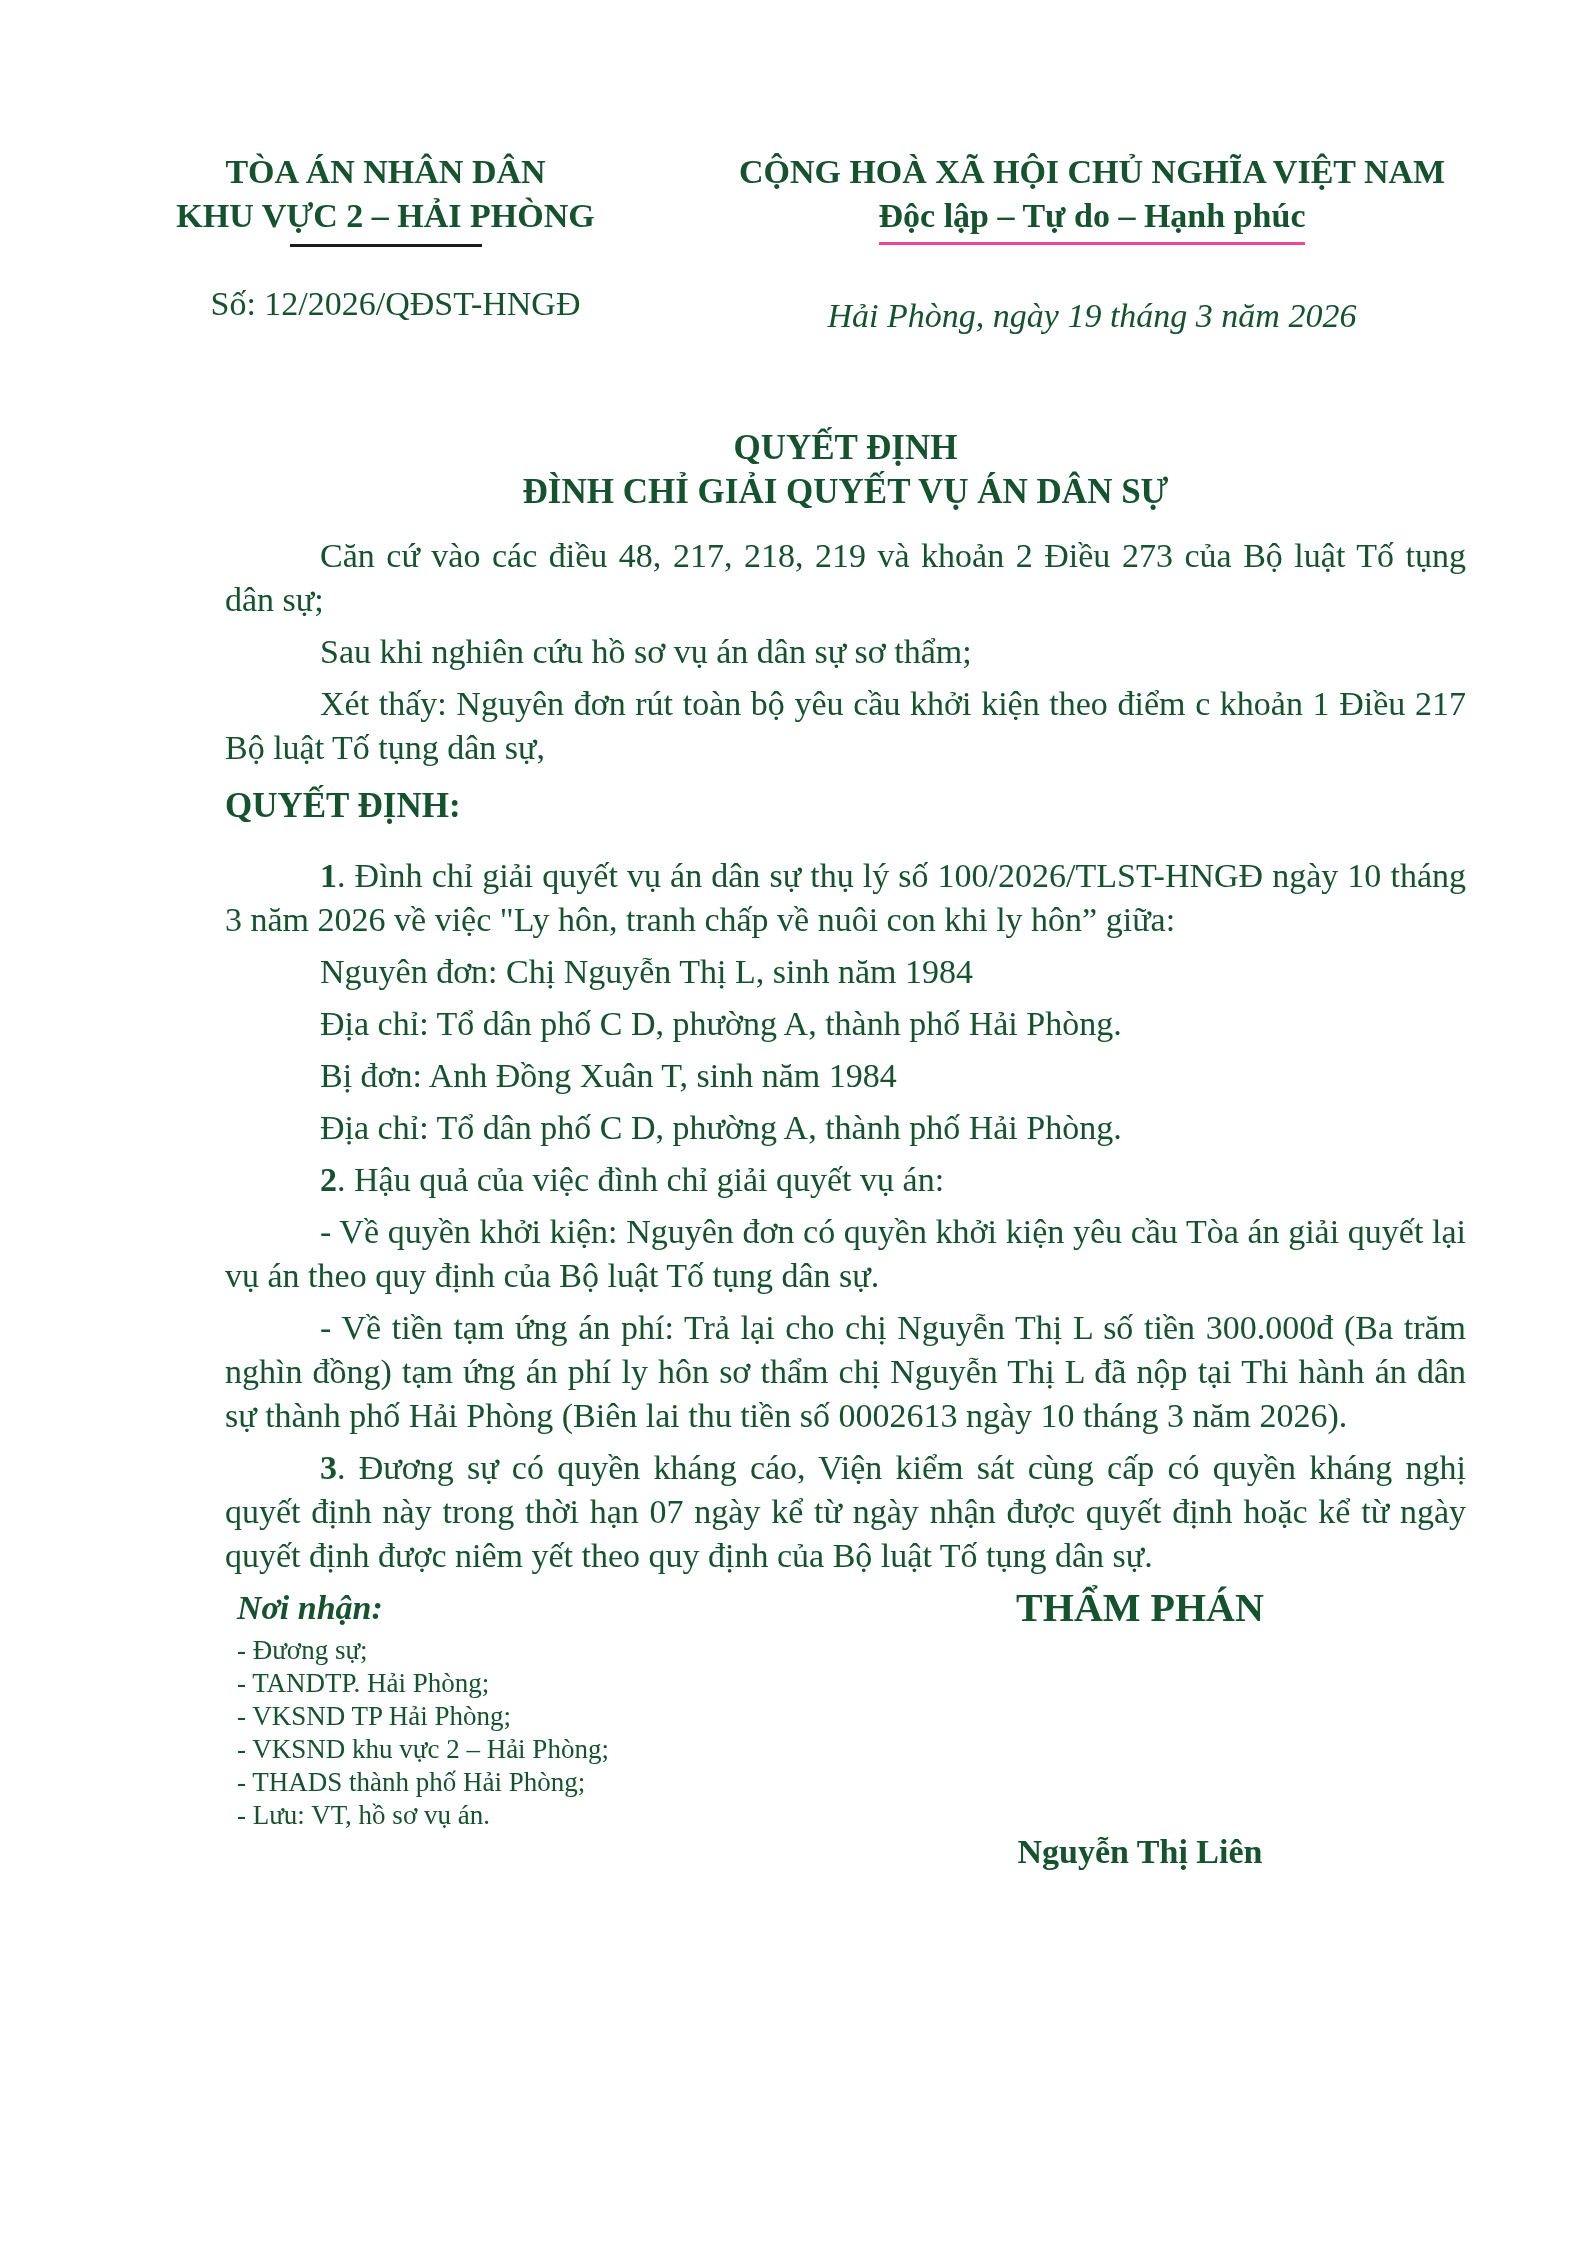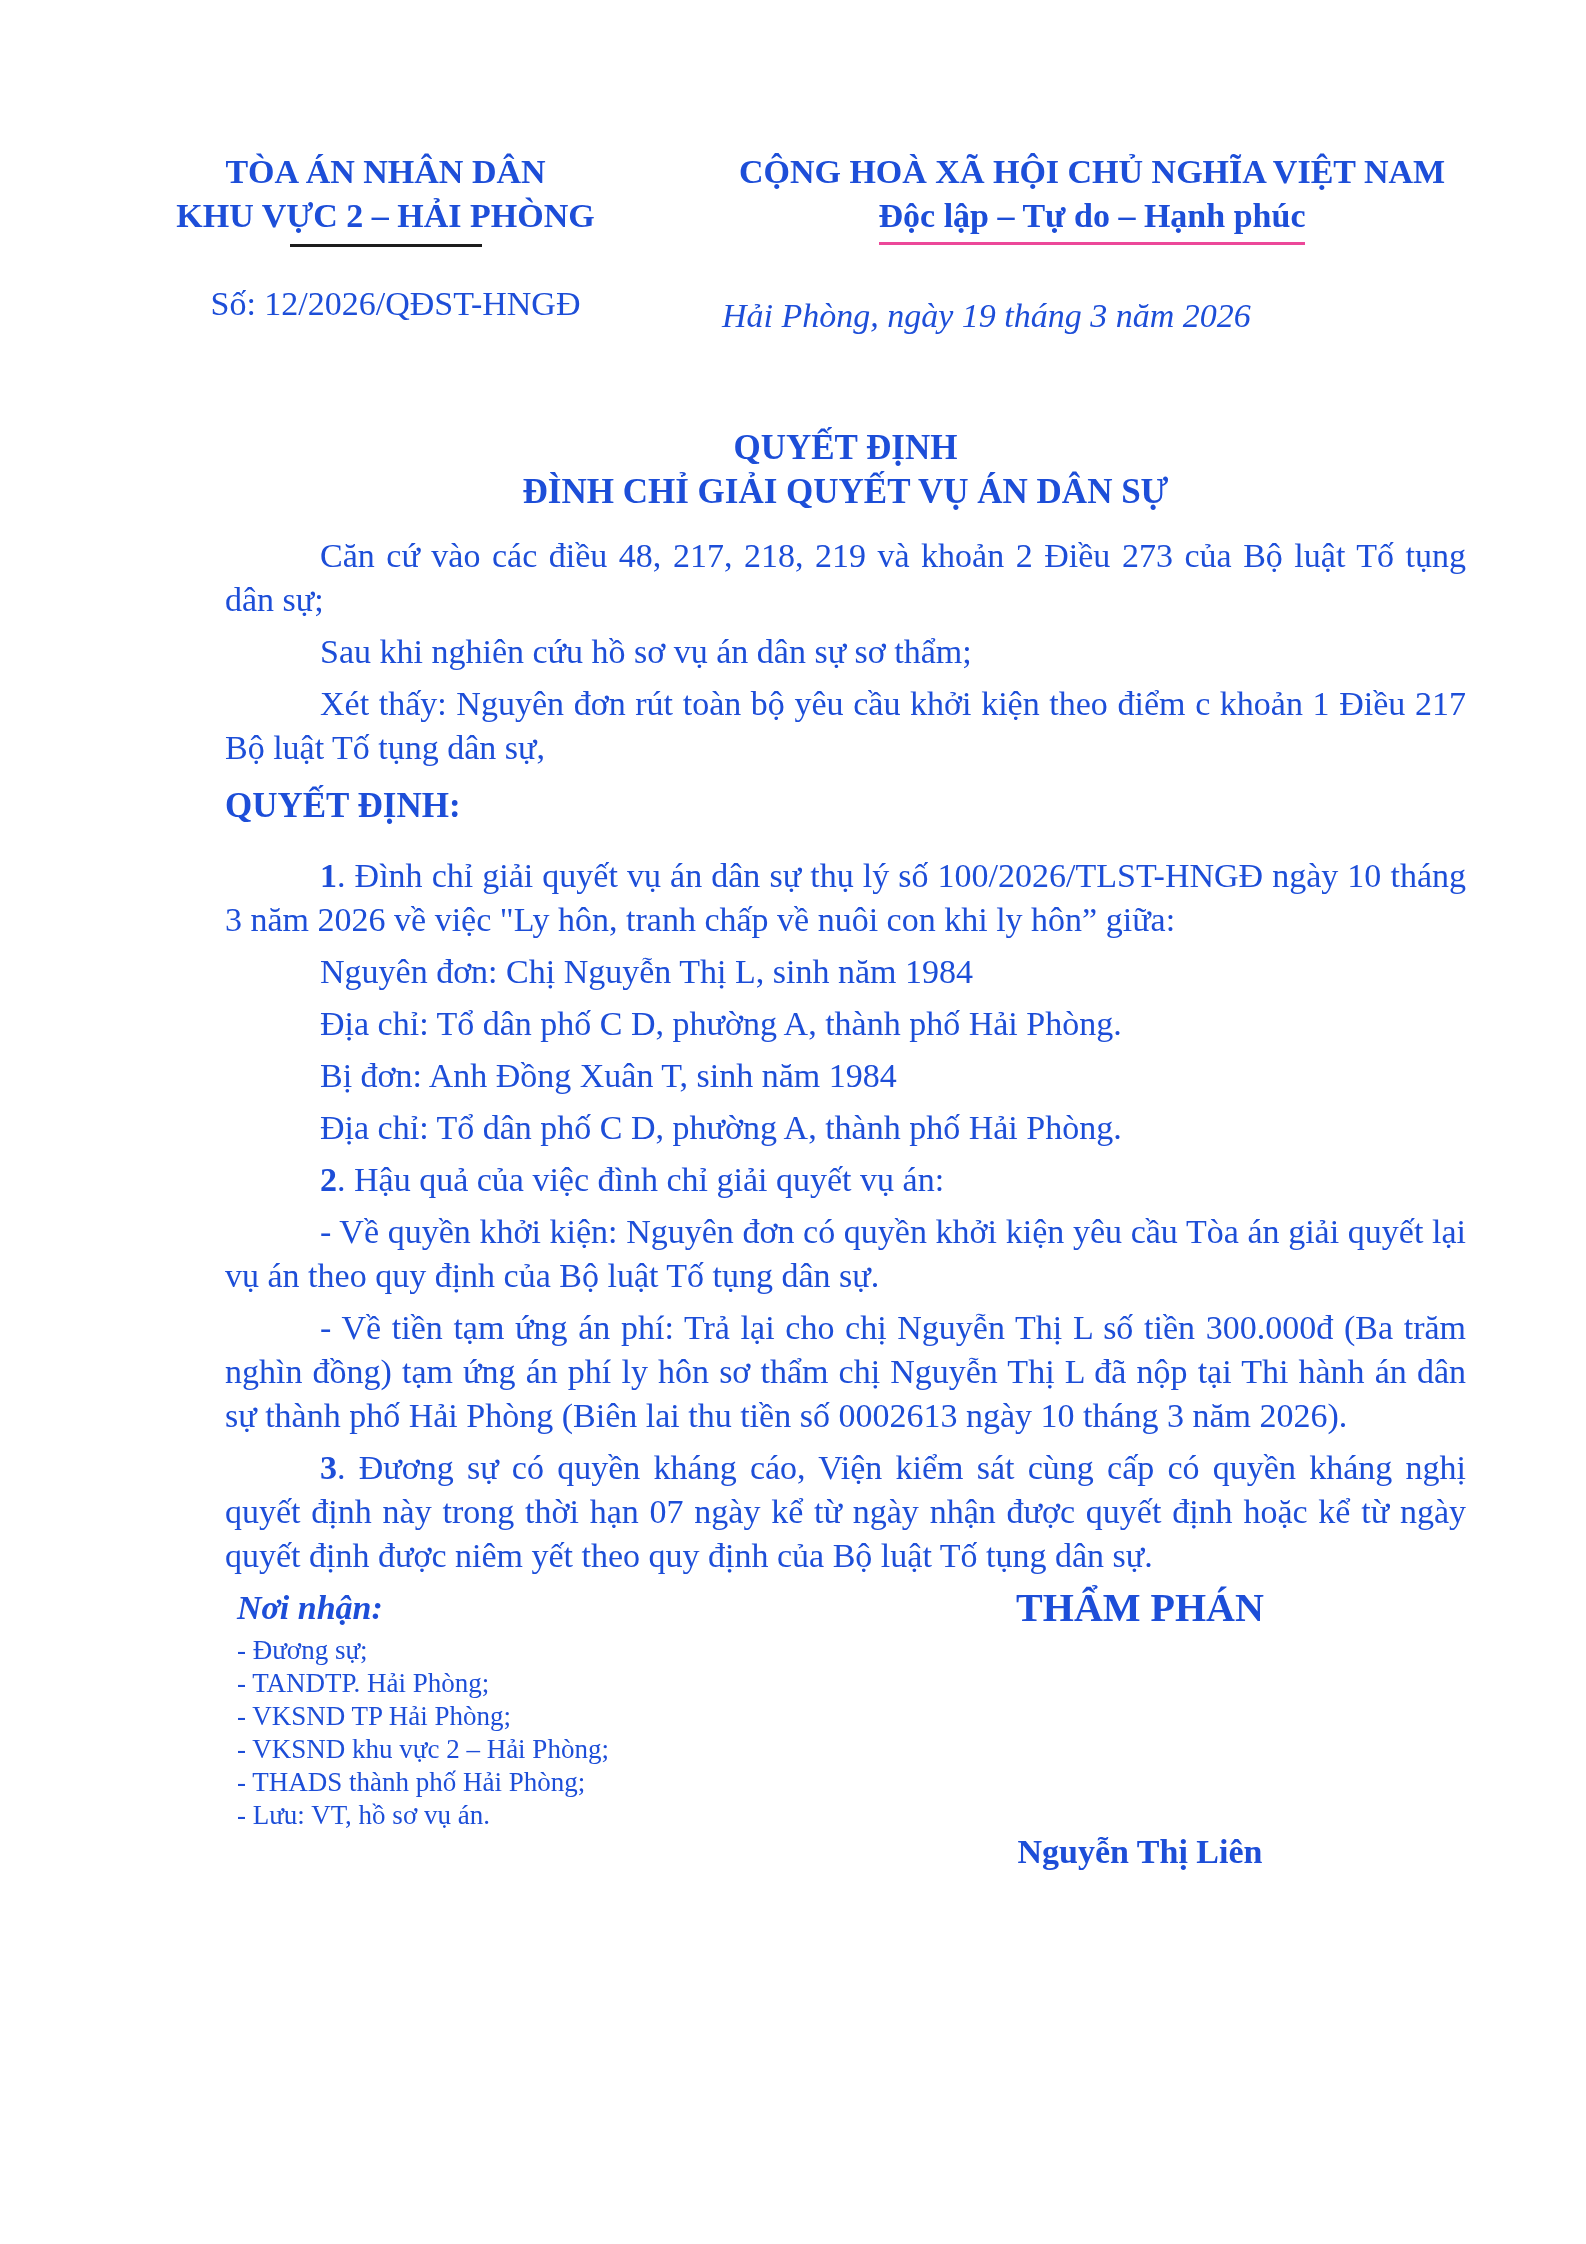"TÒA ÁN NHÂN DÂN" .page { color: #1d4ed8 -> #14532d }
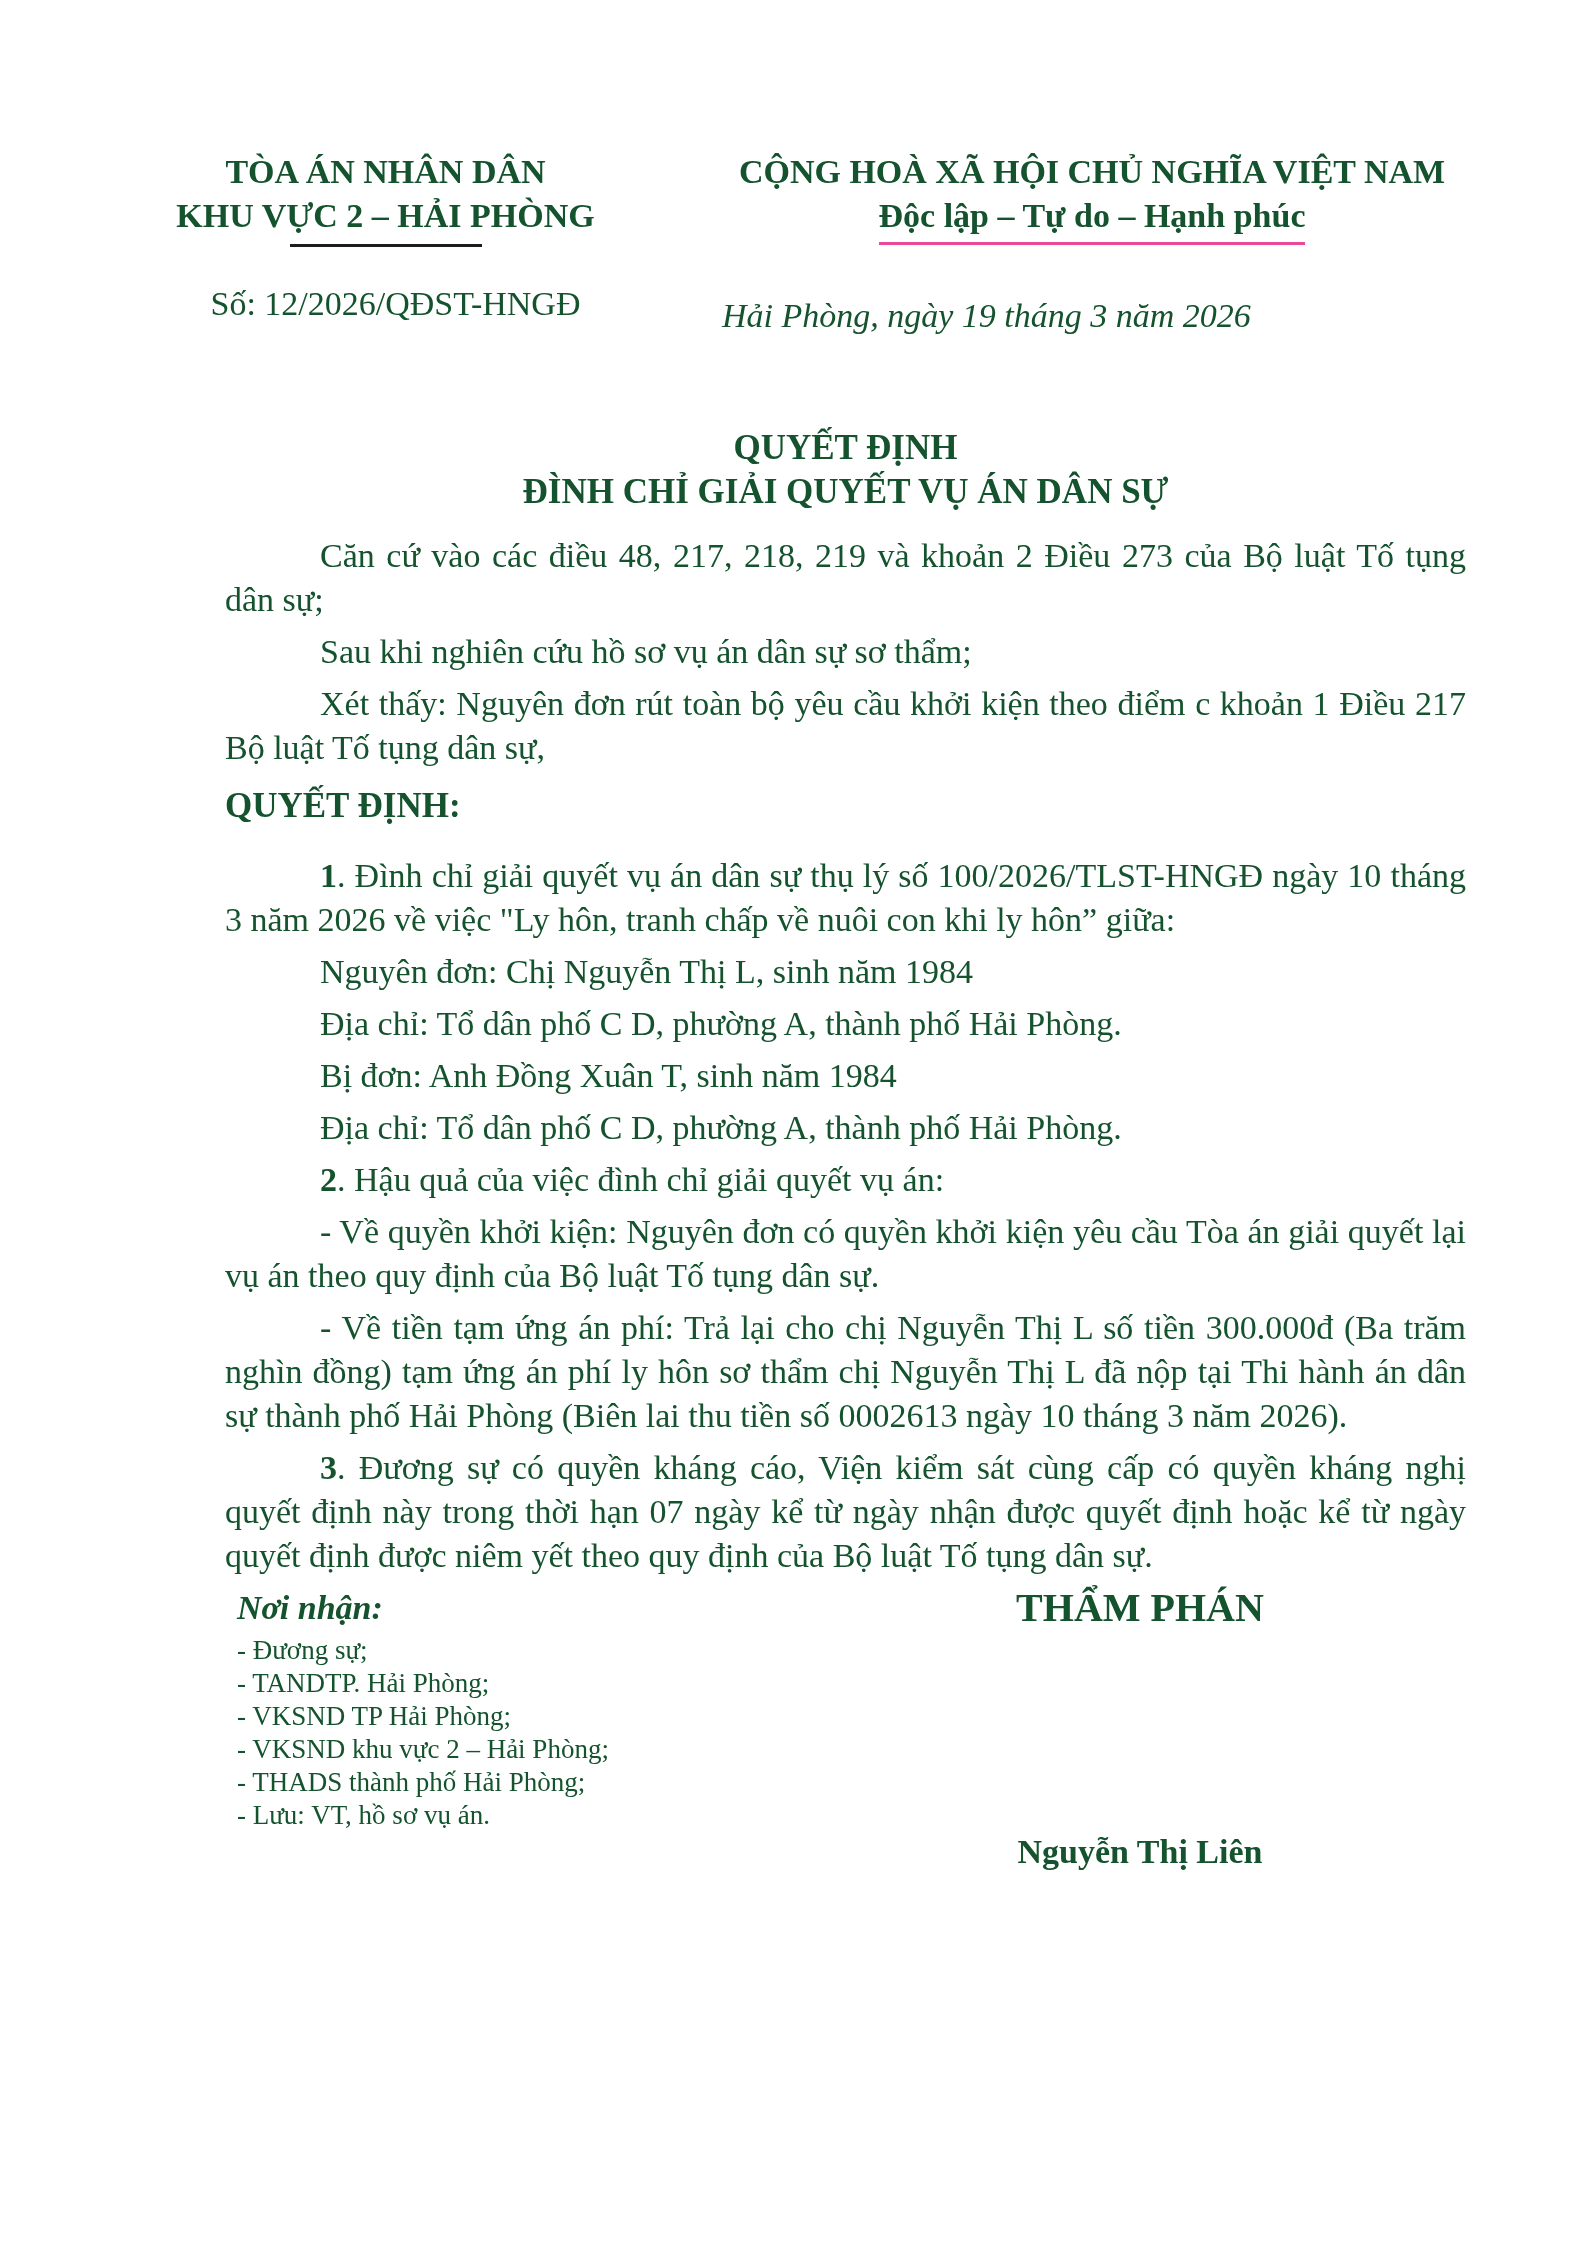"Hải Phòng, ngày 19 tháng" .place-date { text-align: none -> center }
